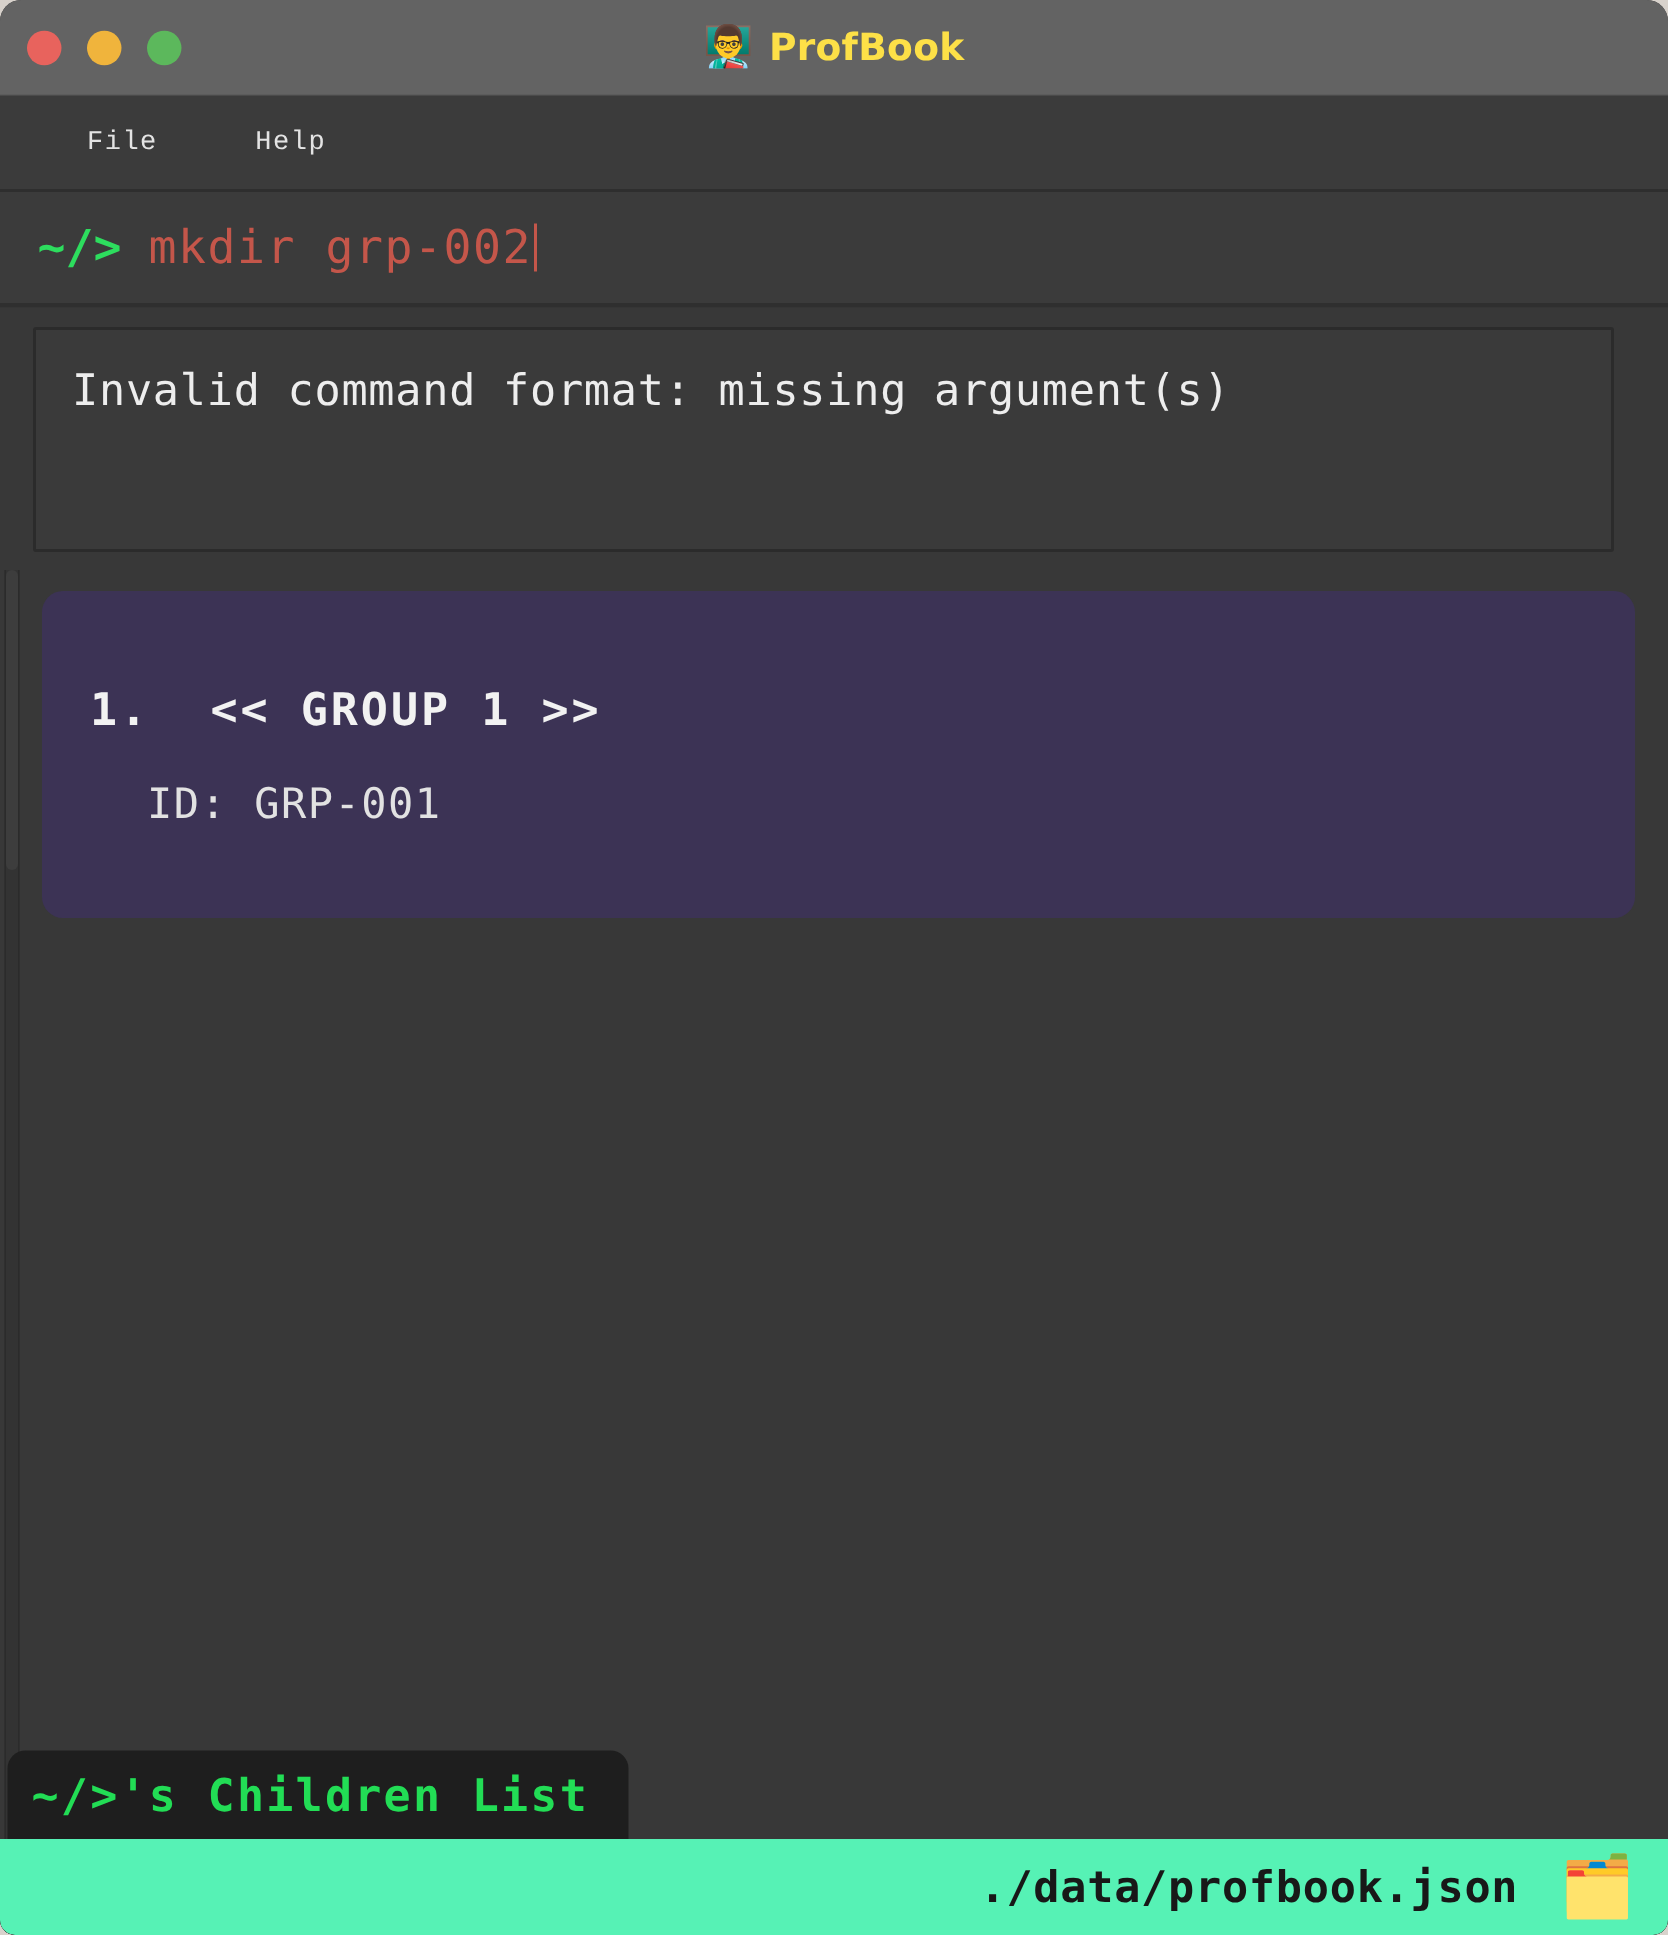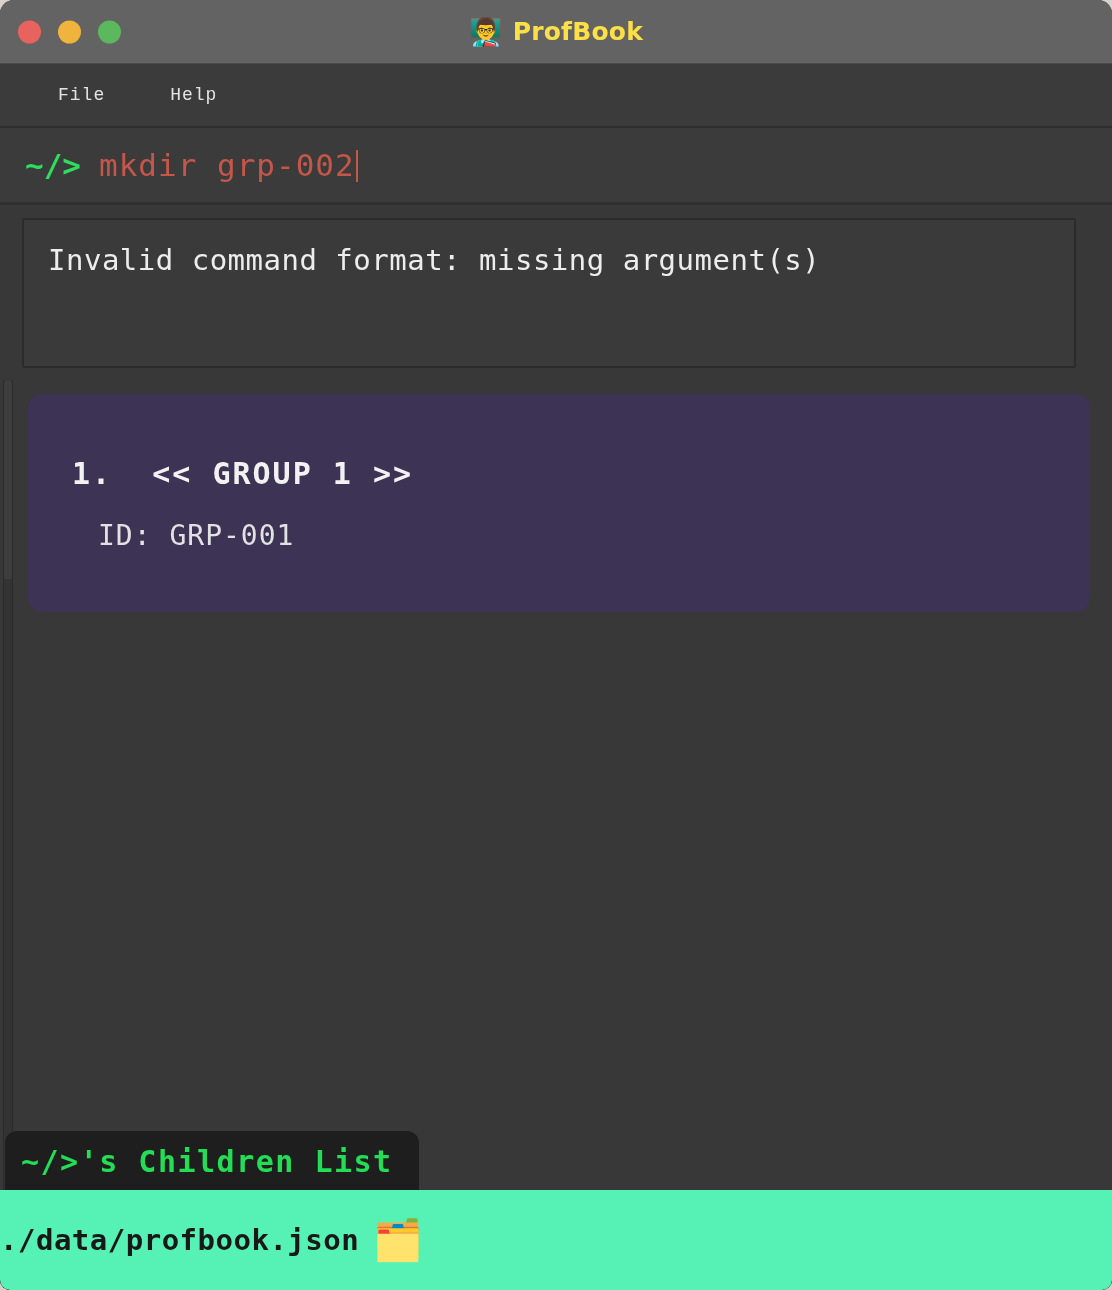"1. << GROUP 1 >>" .group-title { margin-left: 12px -> none }
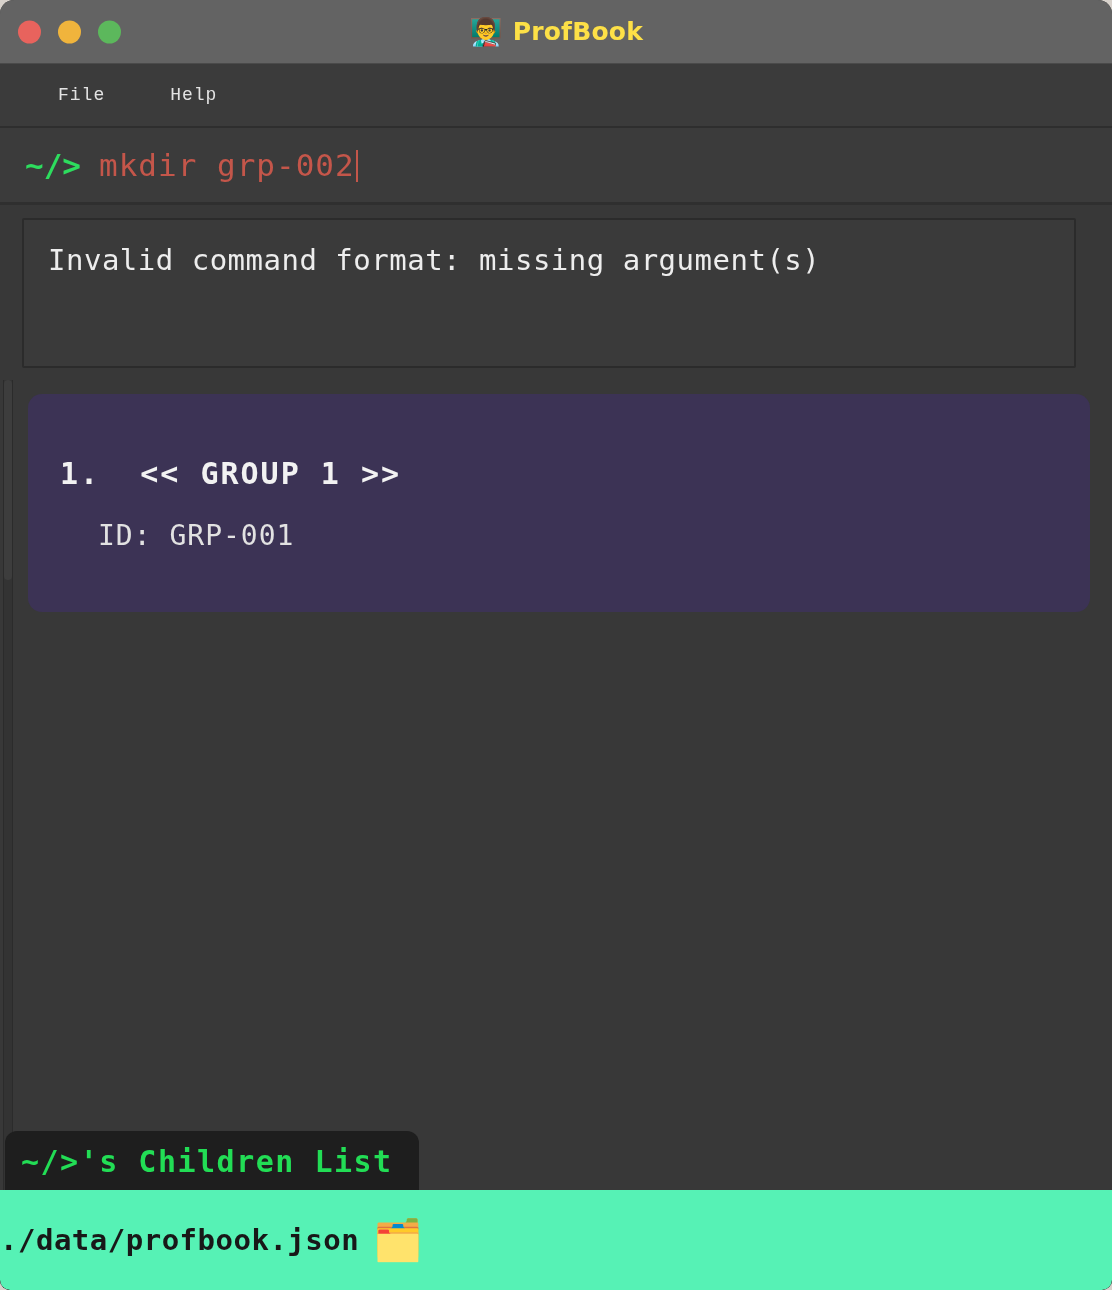"./data/profbook.json" .statusbar { gap: 14px -> 28px; height: 100px -> 64px; justify-content: none -> flex-end }
